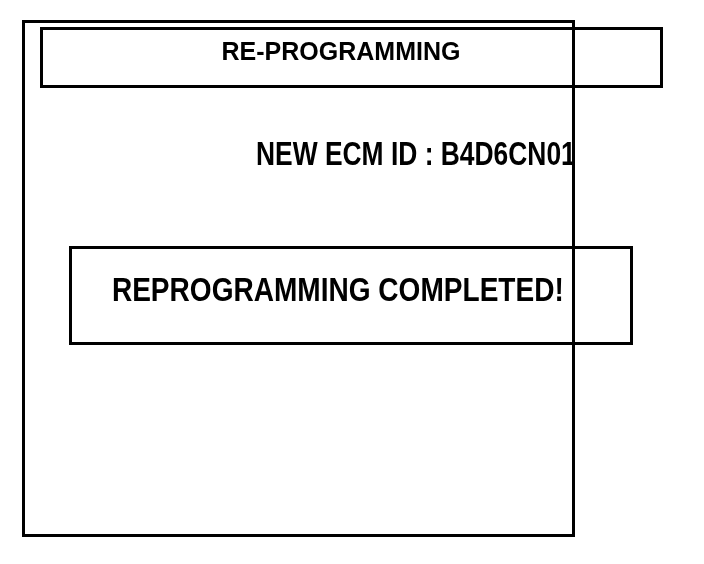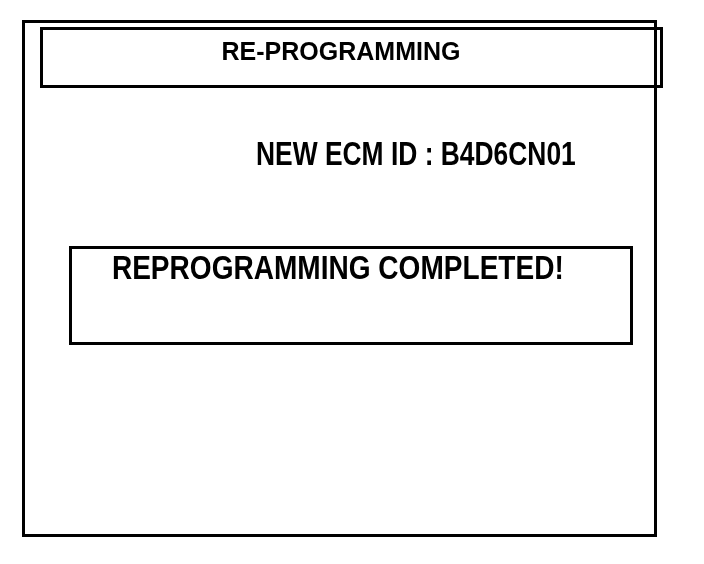"RE-PROGRAMMING" .frame { width: 635px -> 553px }
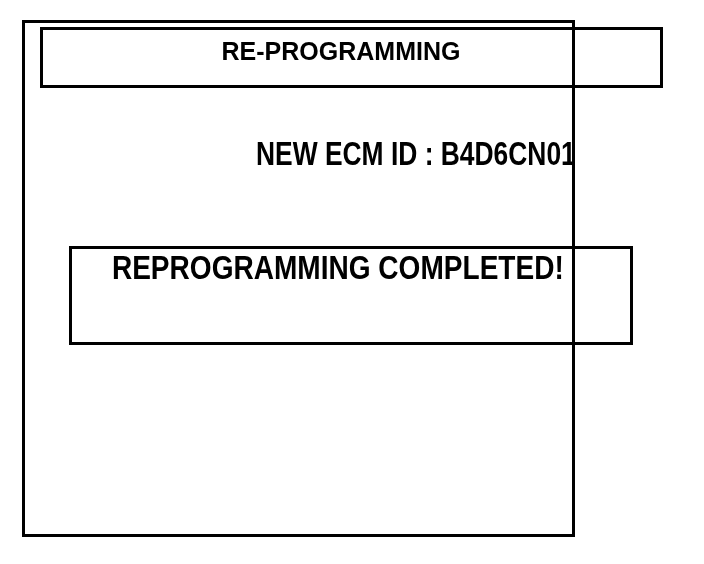"REPROGRAMMING COMPLETED!" .status-box { align-items: flex-start -> center }
